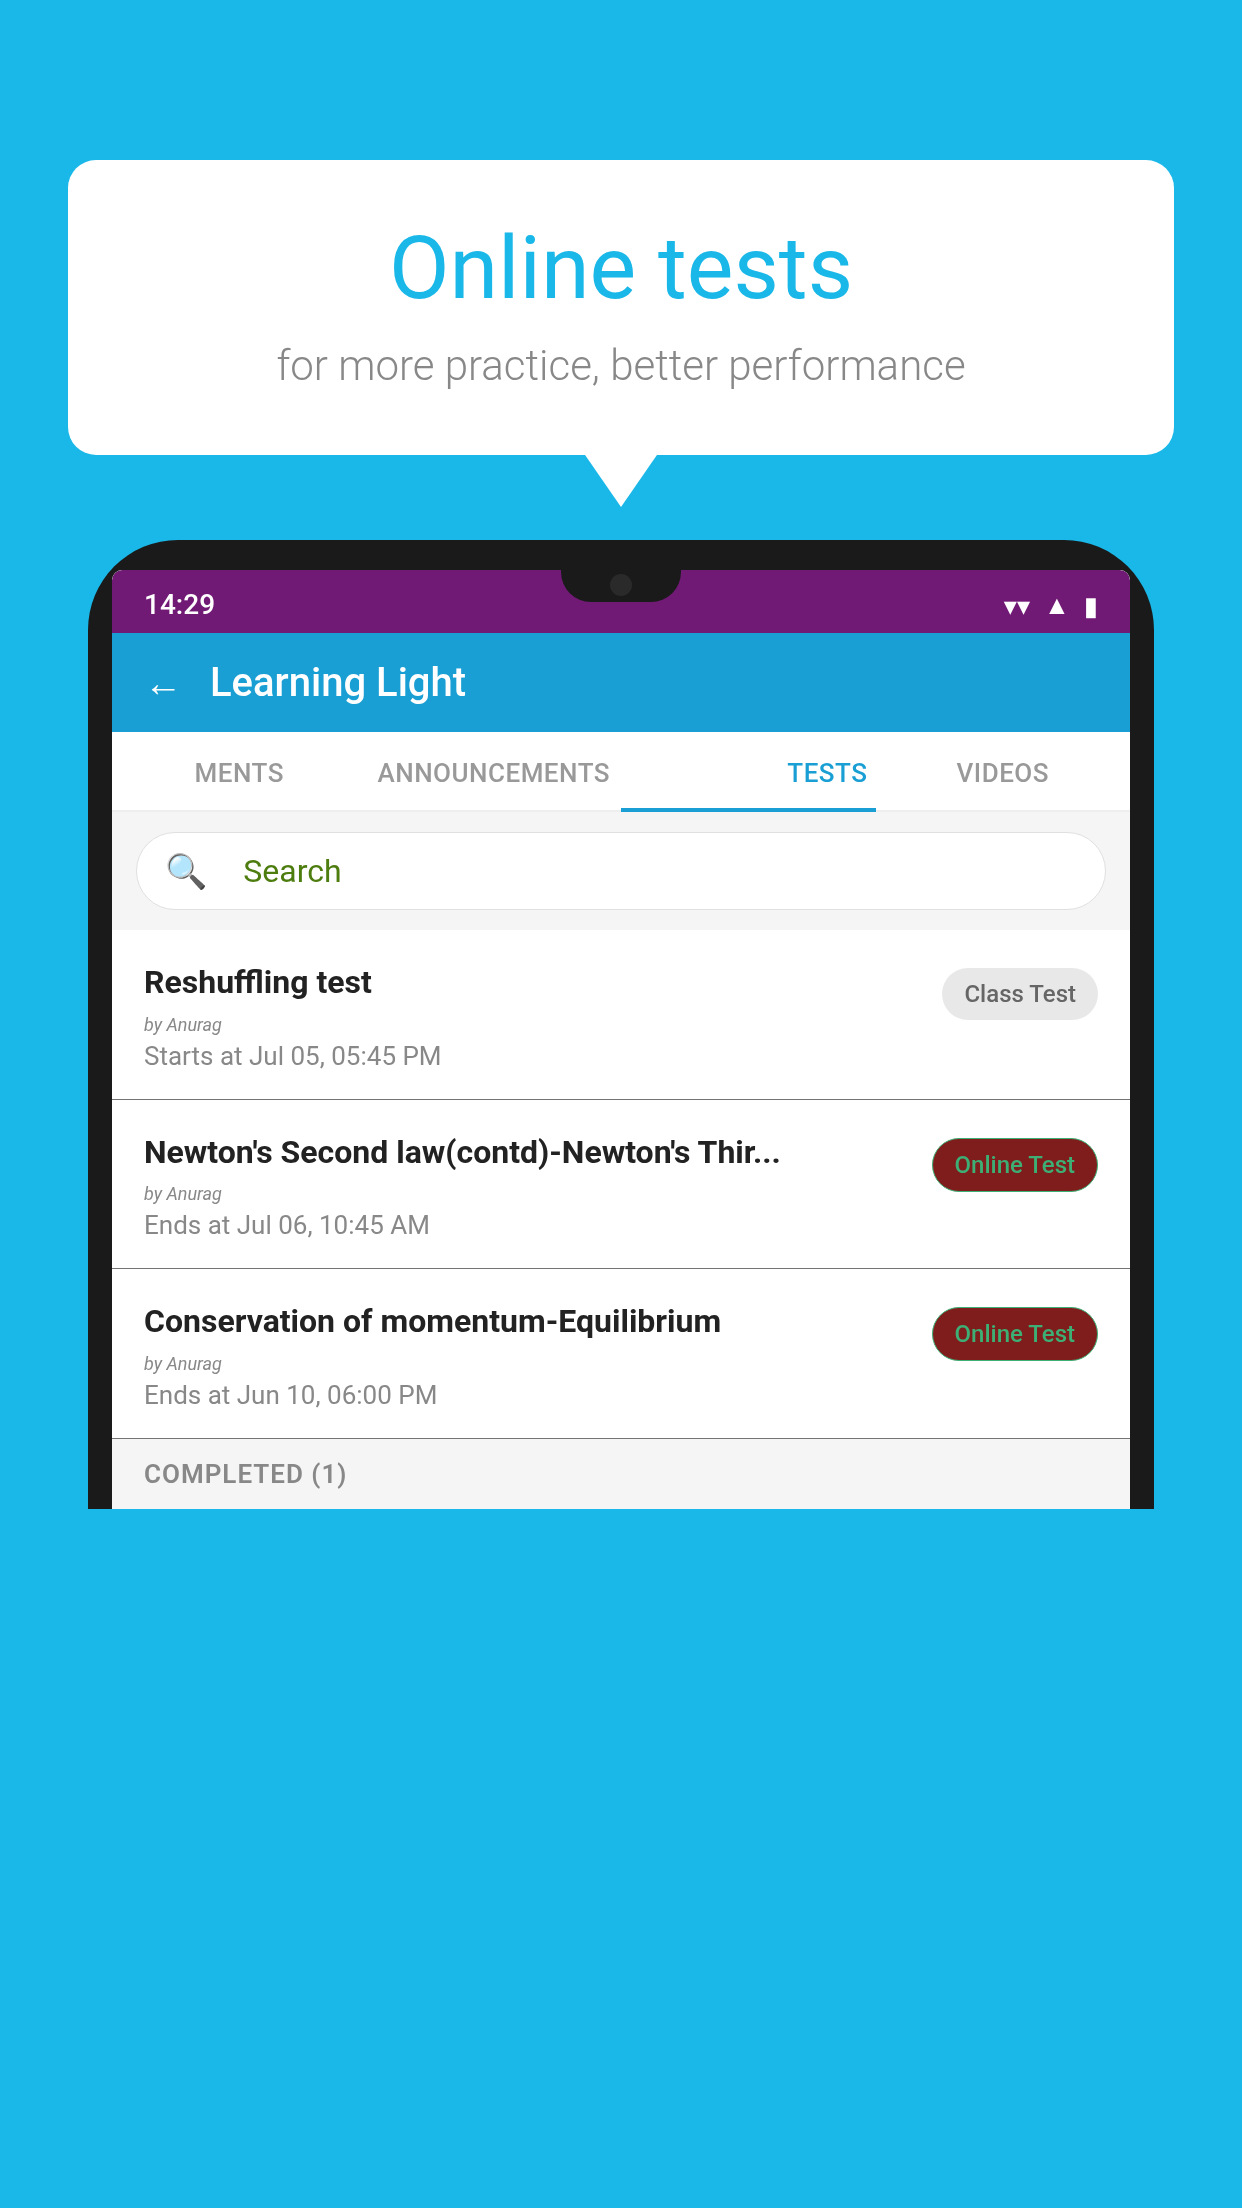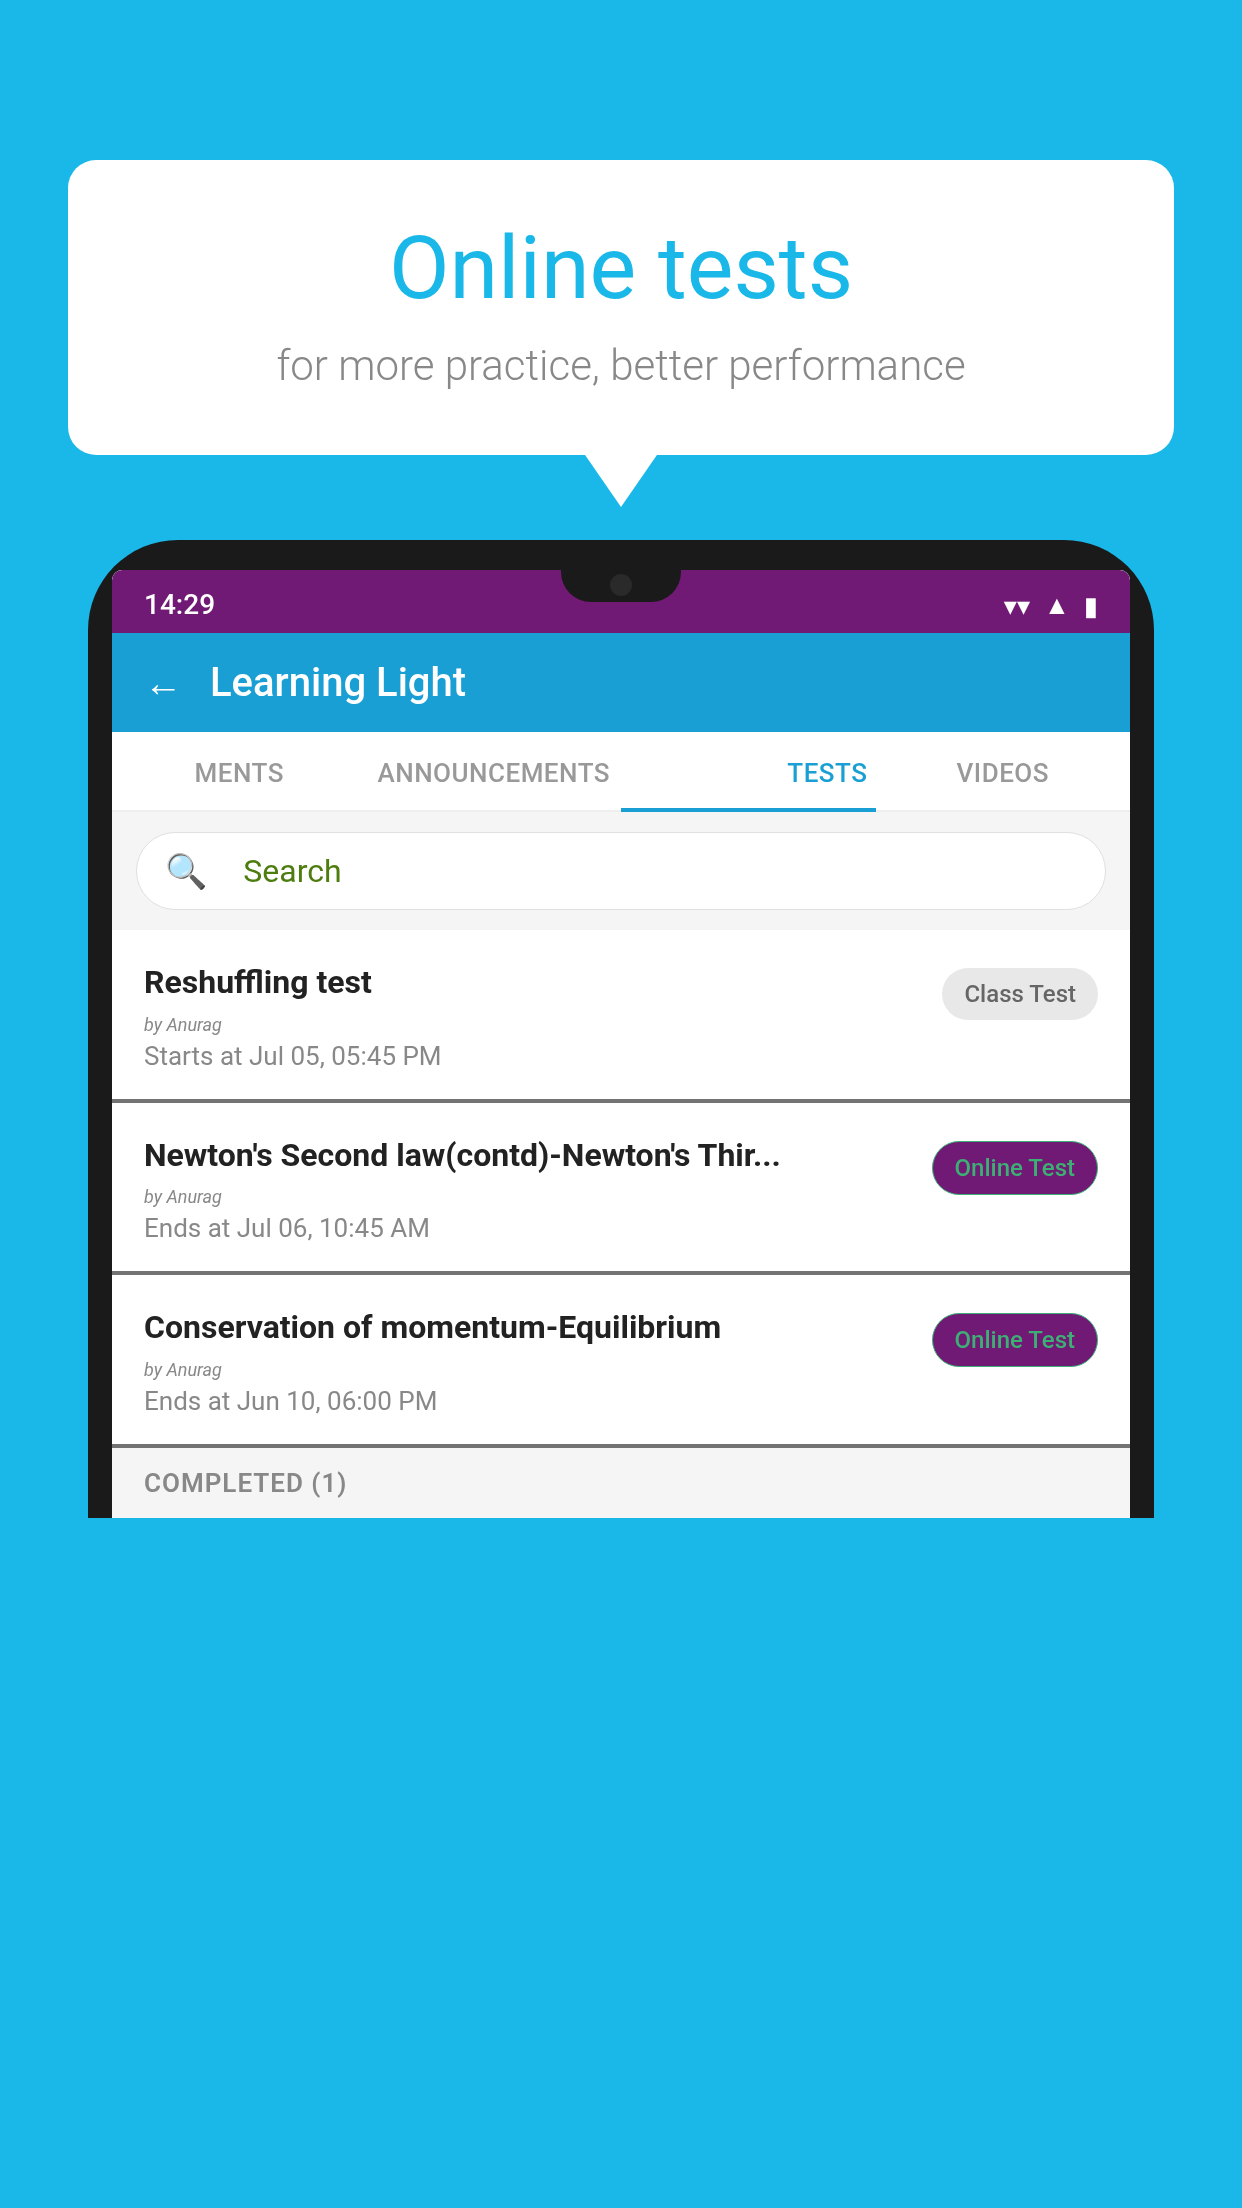"Reshuffling test" .test-item { border-bottom: 4px solid #737373 -> 1px solid #737373 }
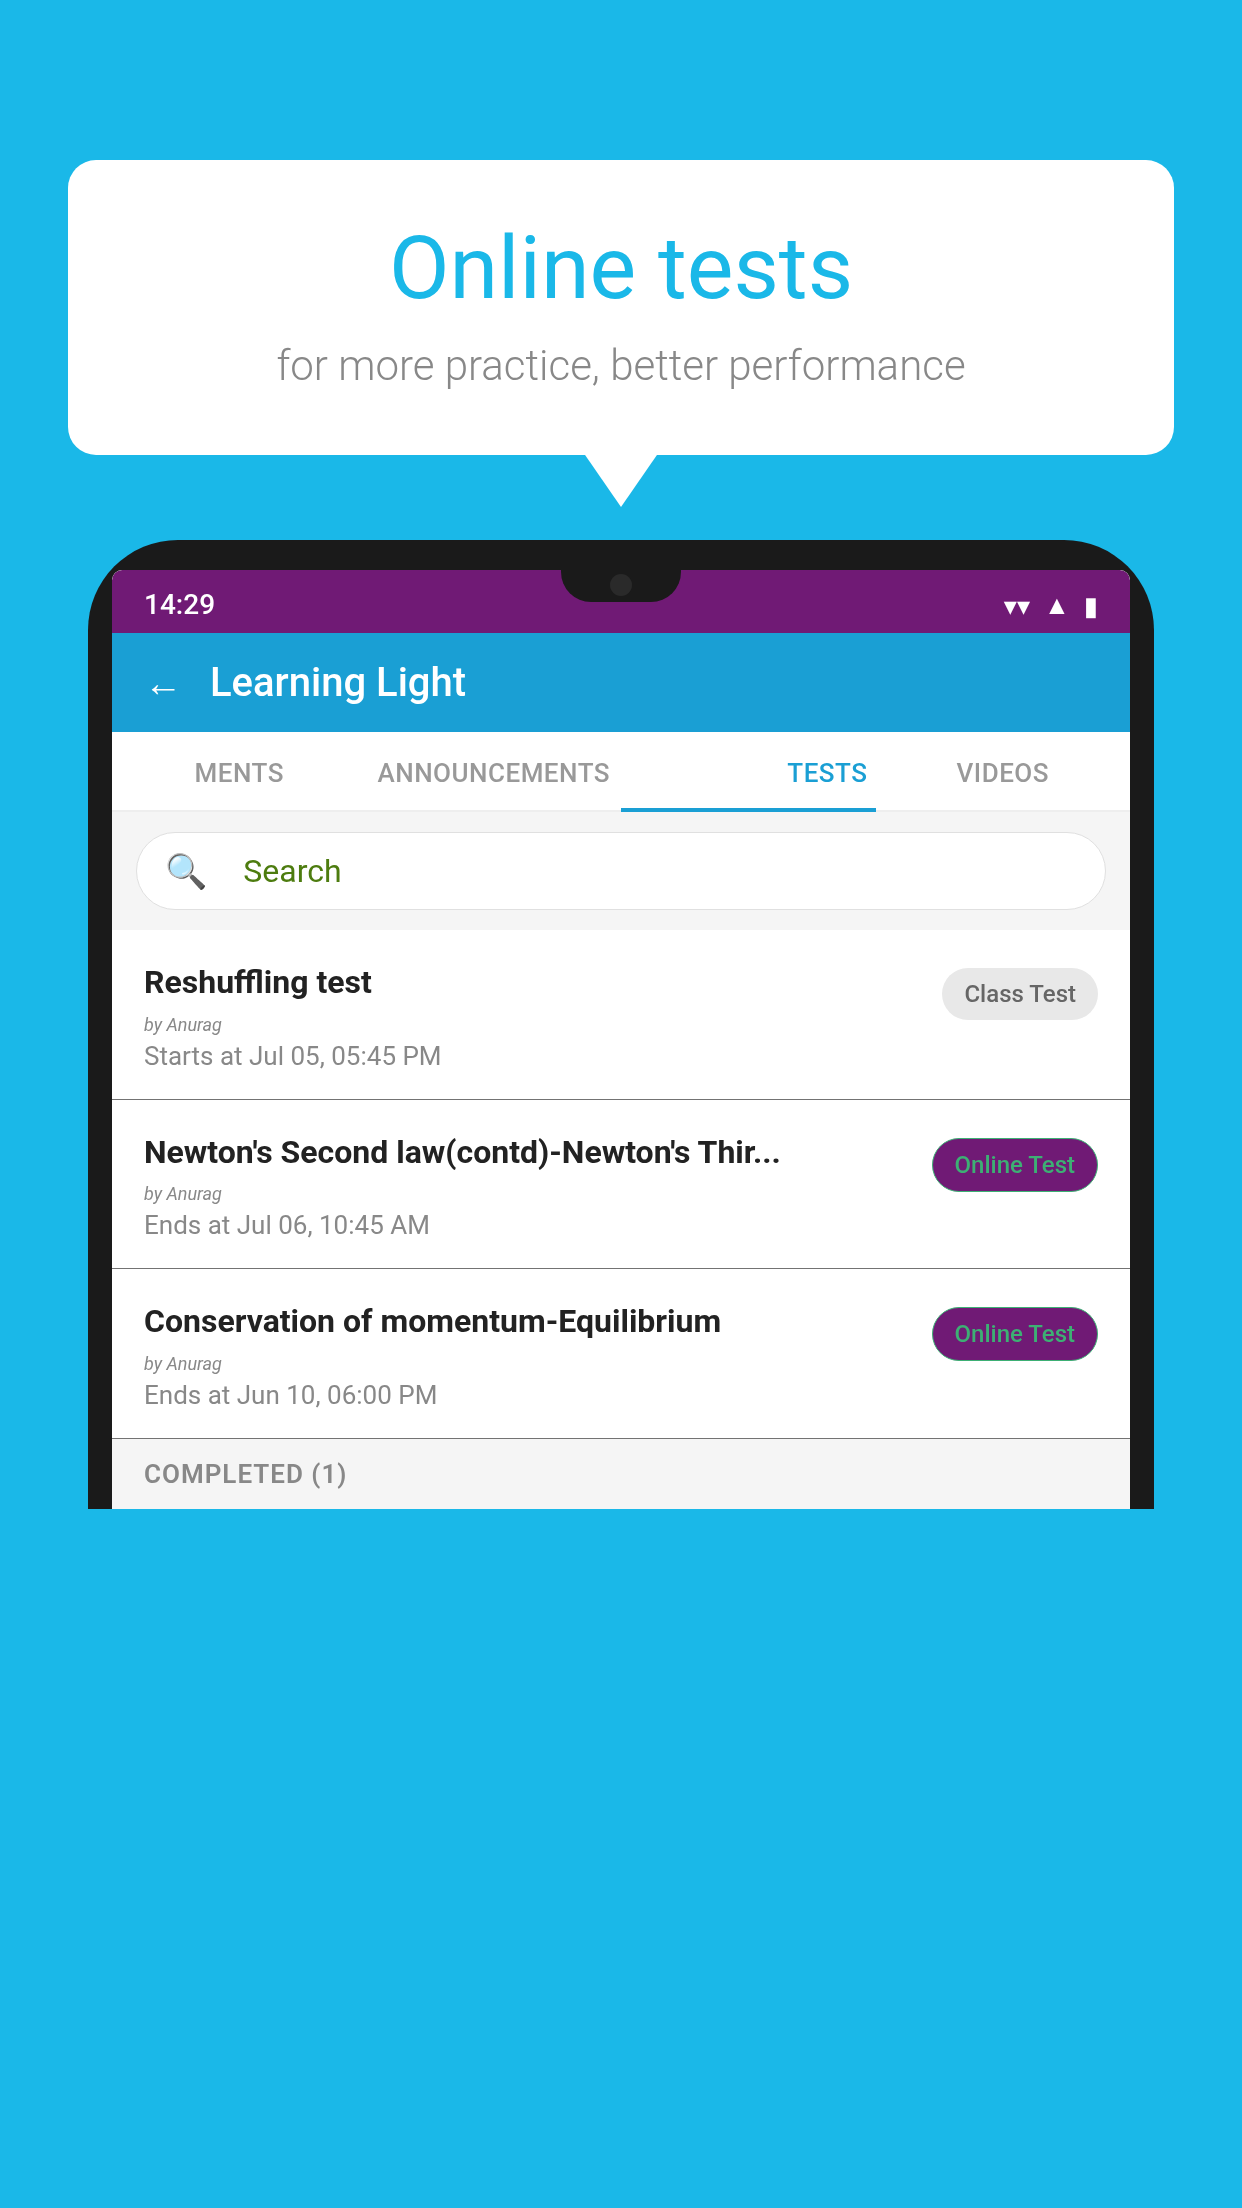"Online Test" .badge-online { background: #701a75 -> #7f1d1d }
